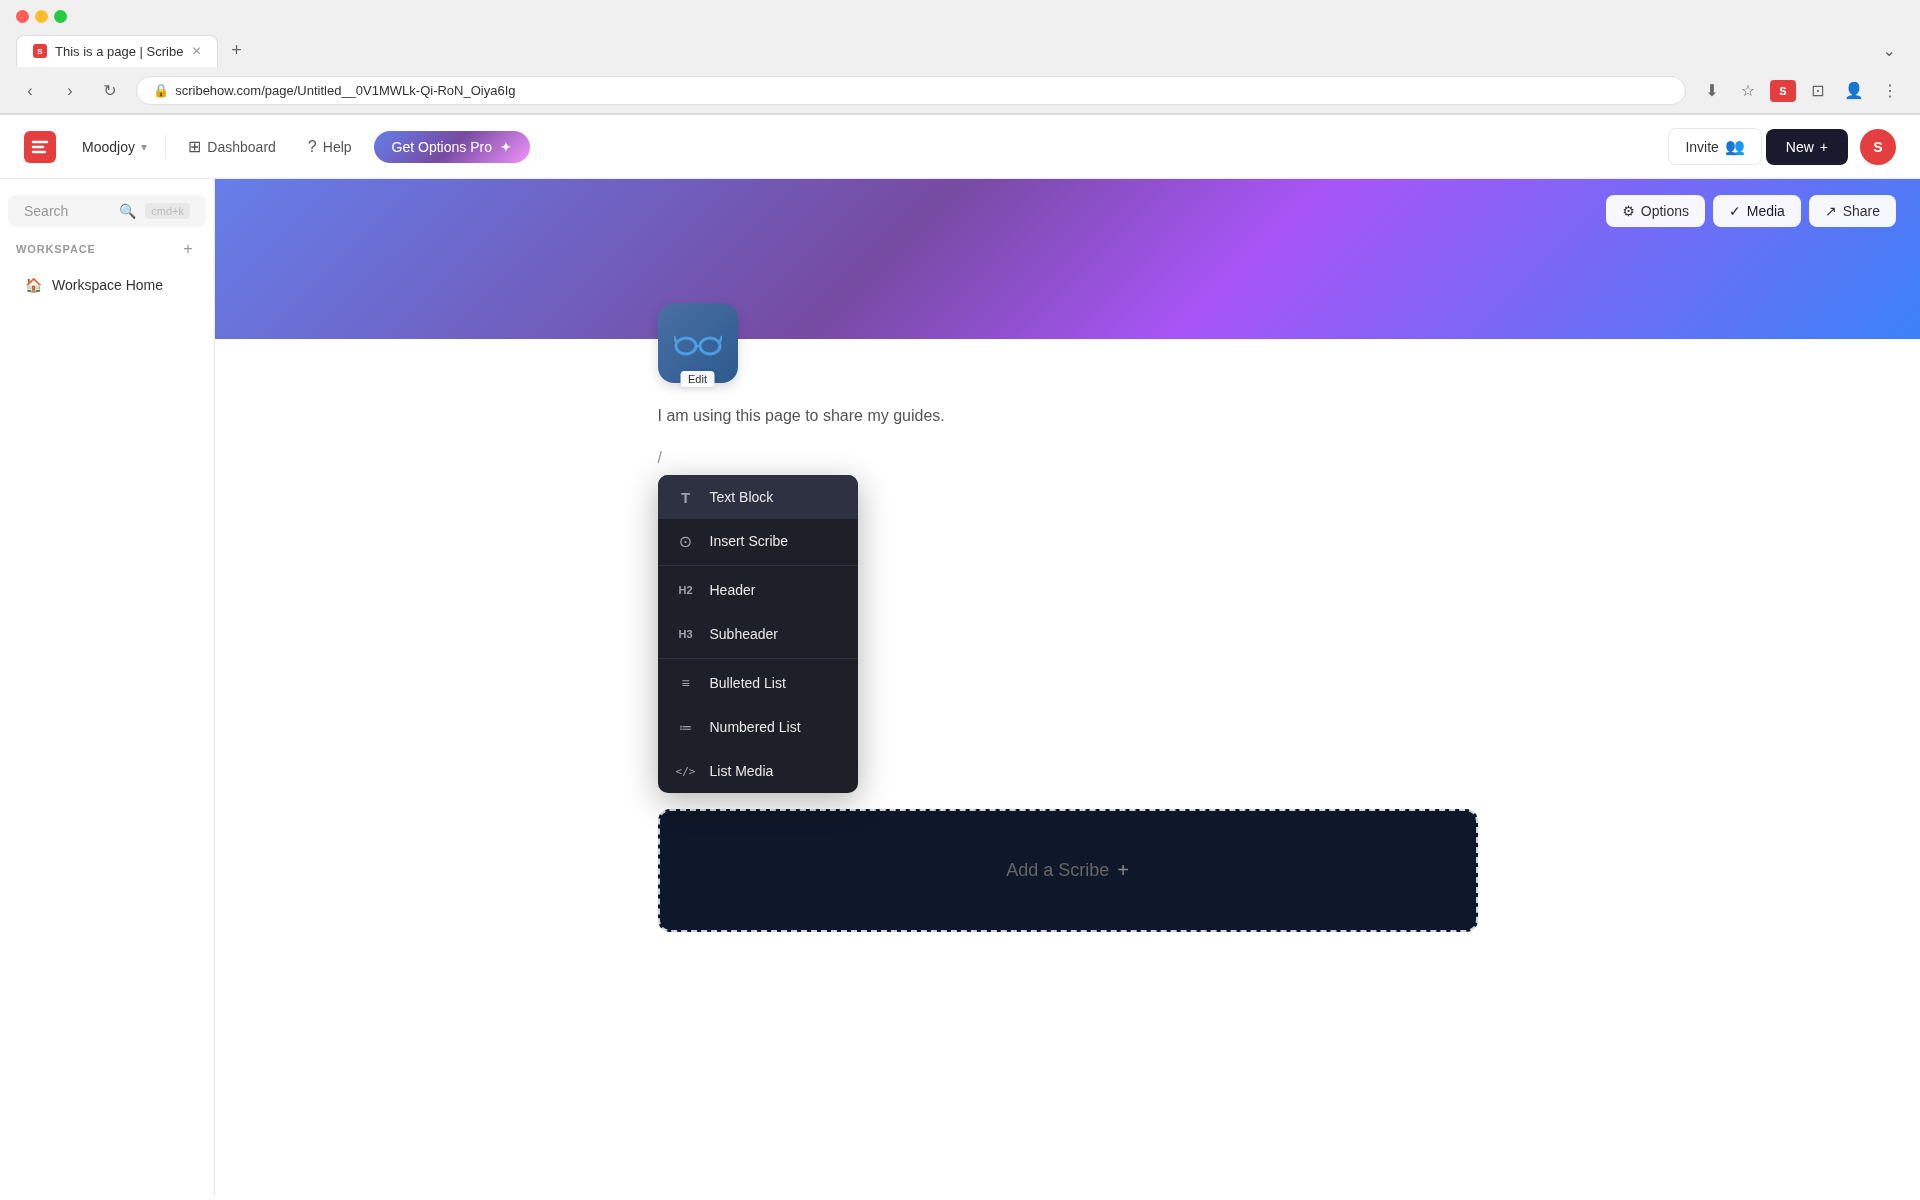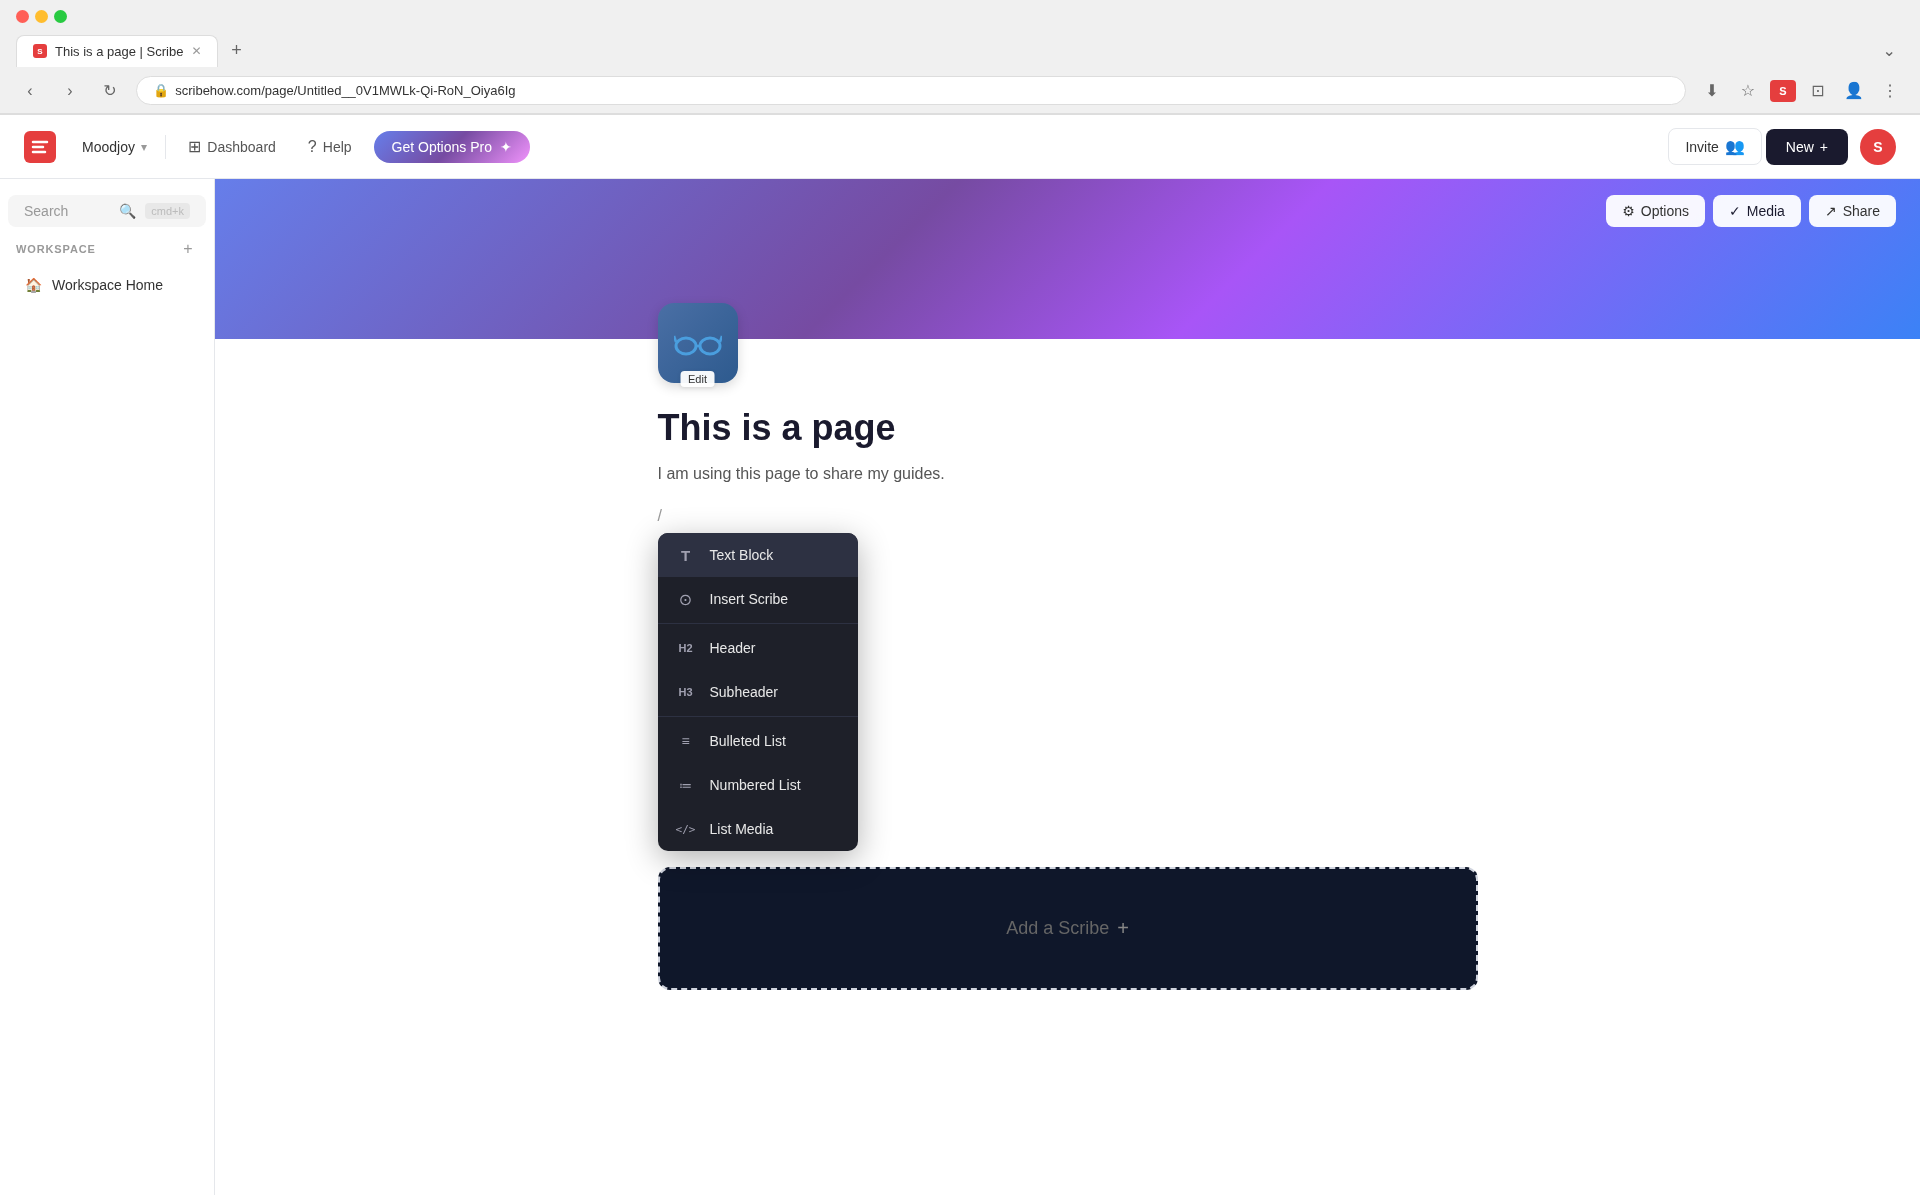"This is a page" h1.page-title { html: <h1>This is a page</h1> -> none }
